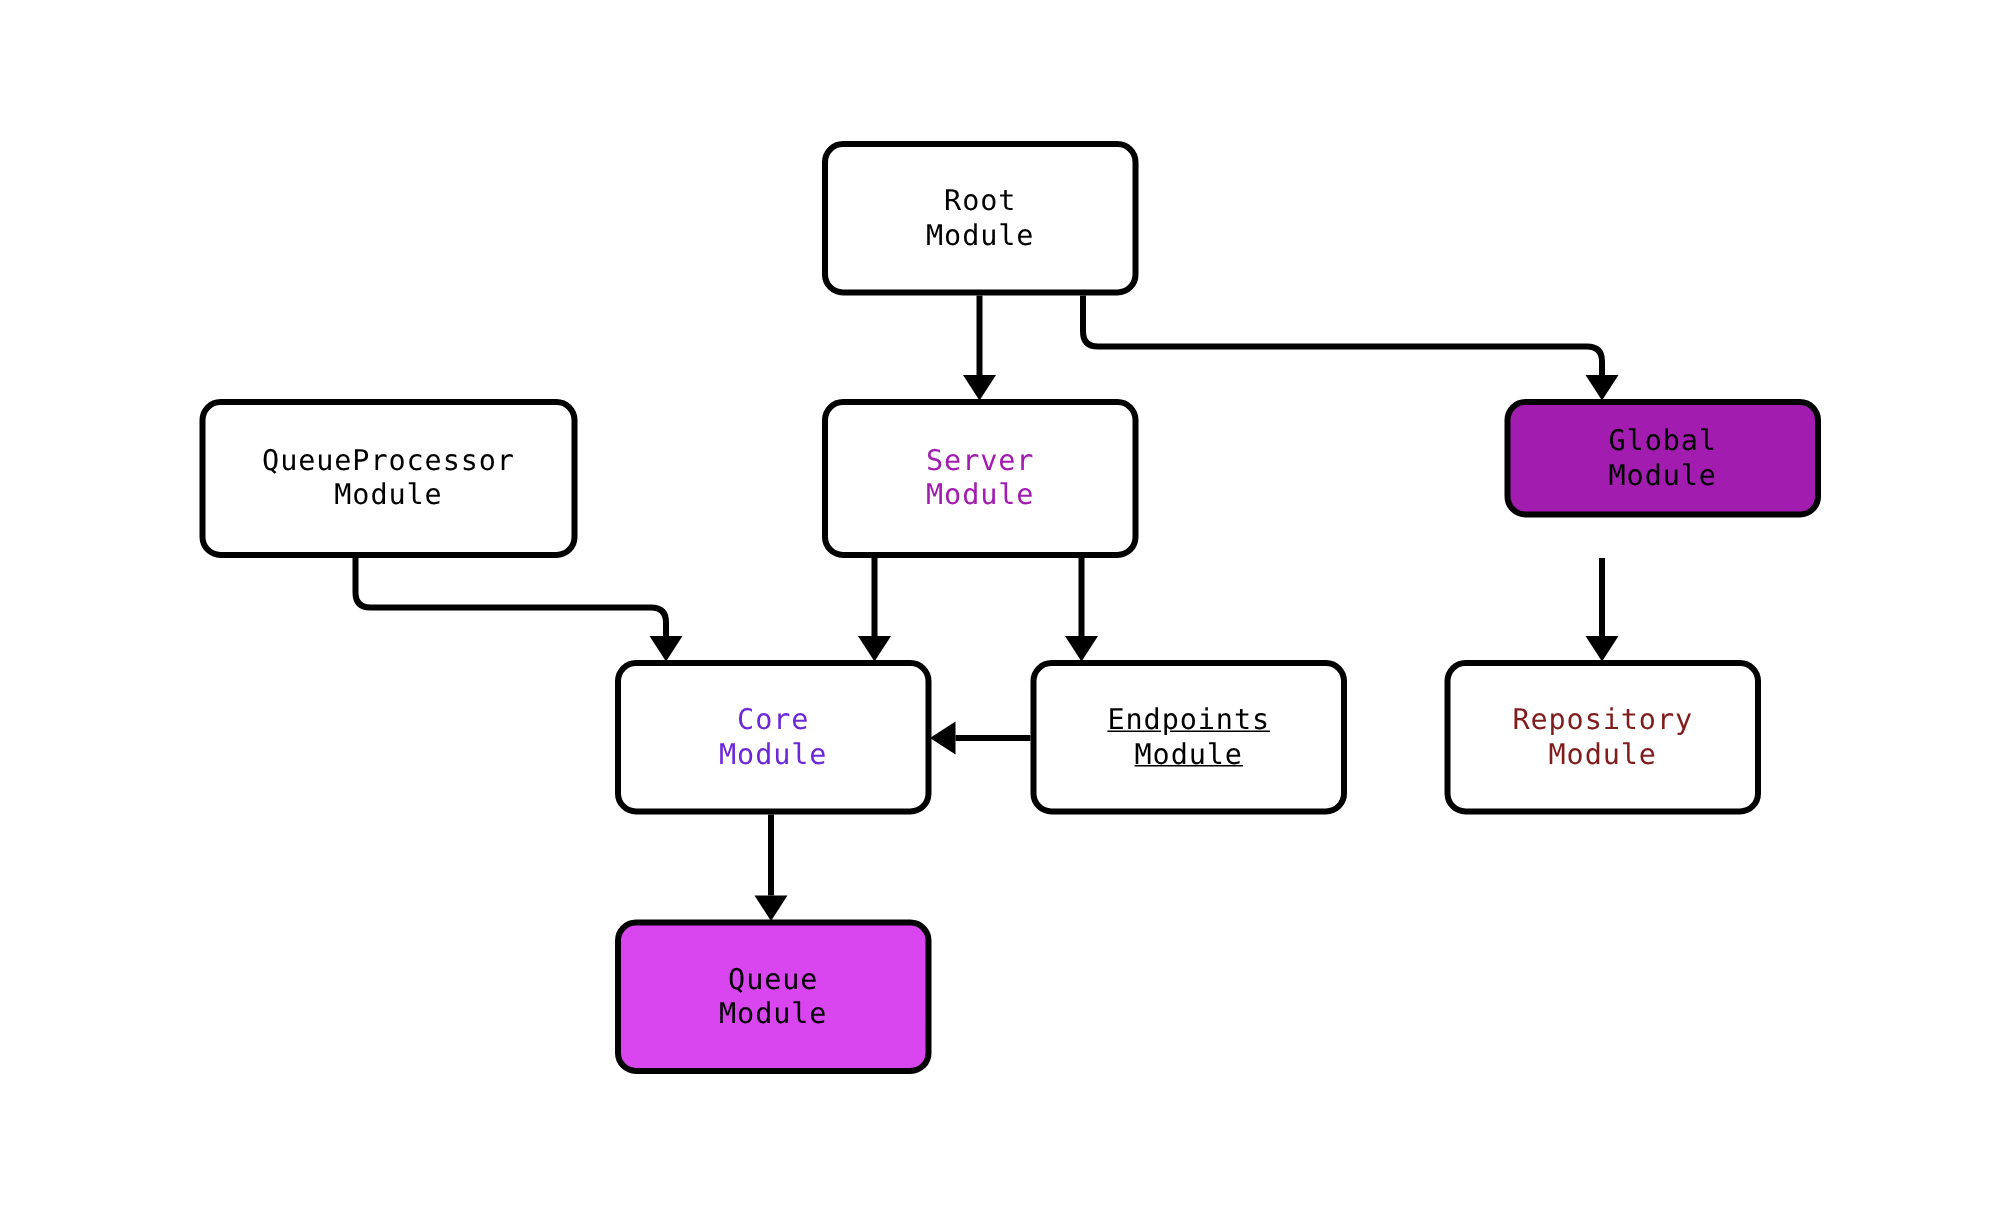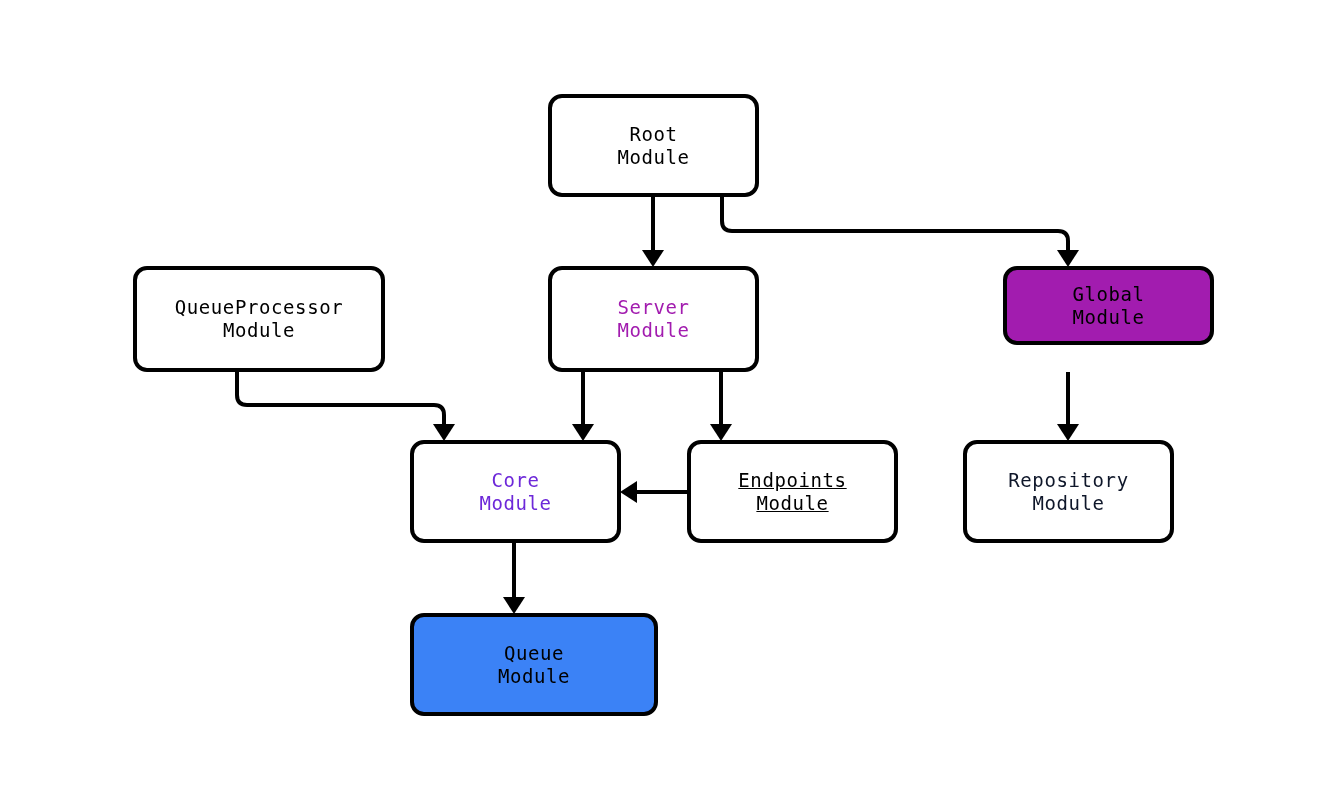"Repository" div.node-label { color: #0f172a -> #7f1d1d }
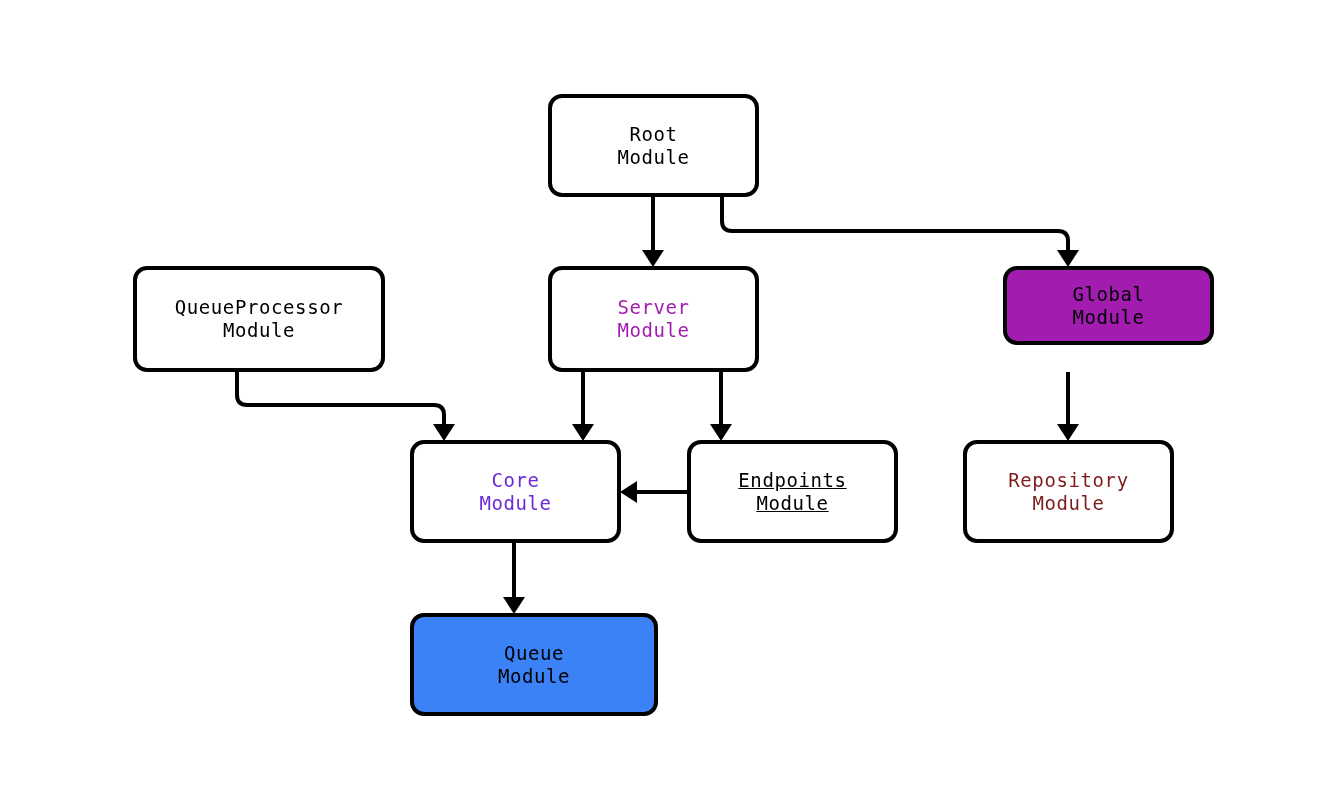"Queue" div.node { background: #3b82f6 -> #d946ef; width: 248px -> 211px }
